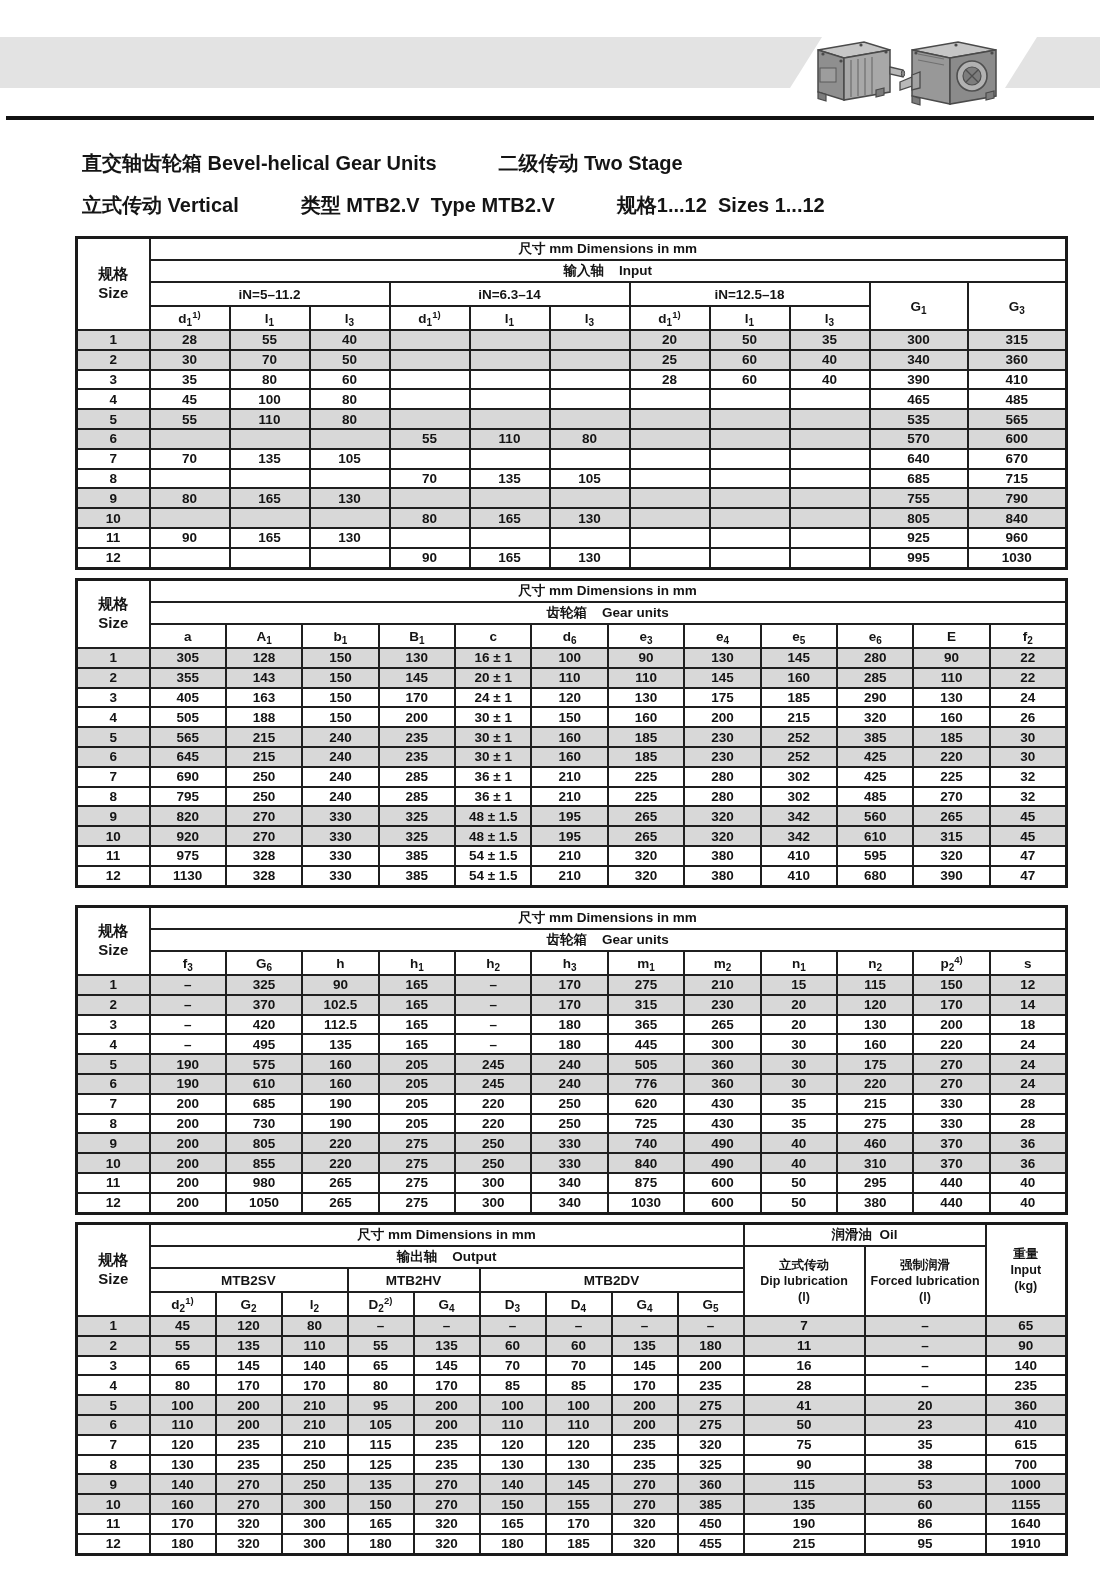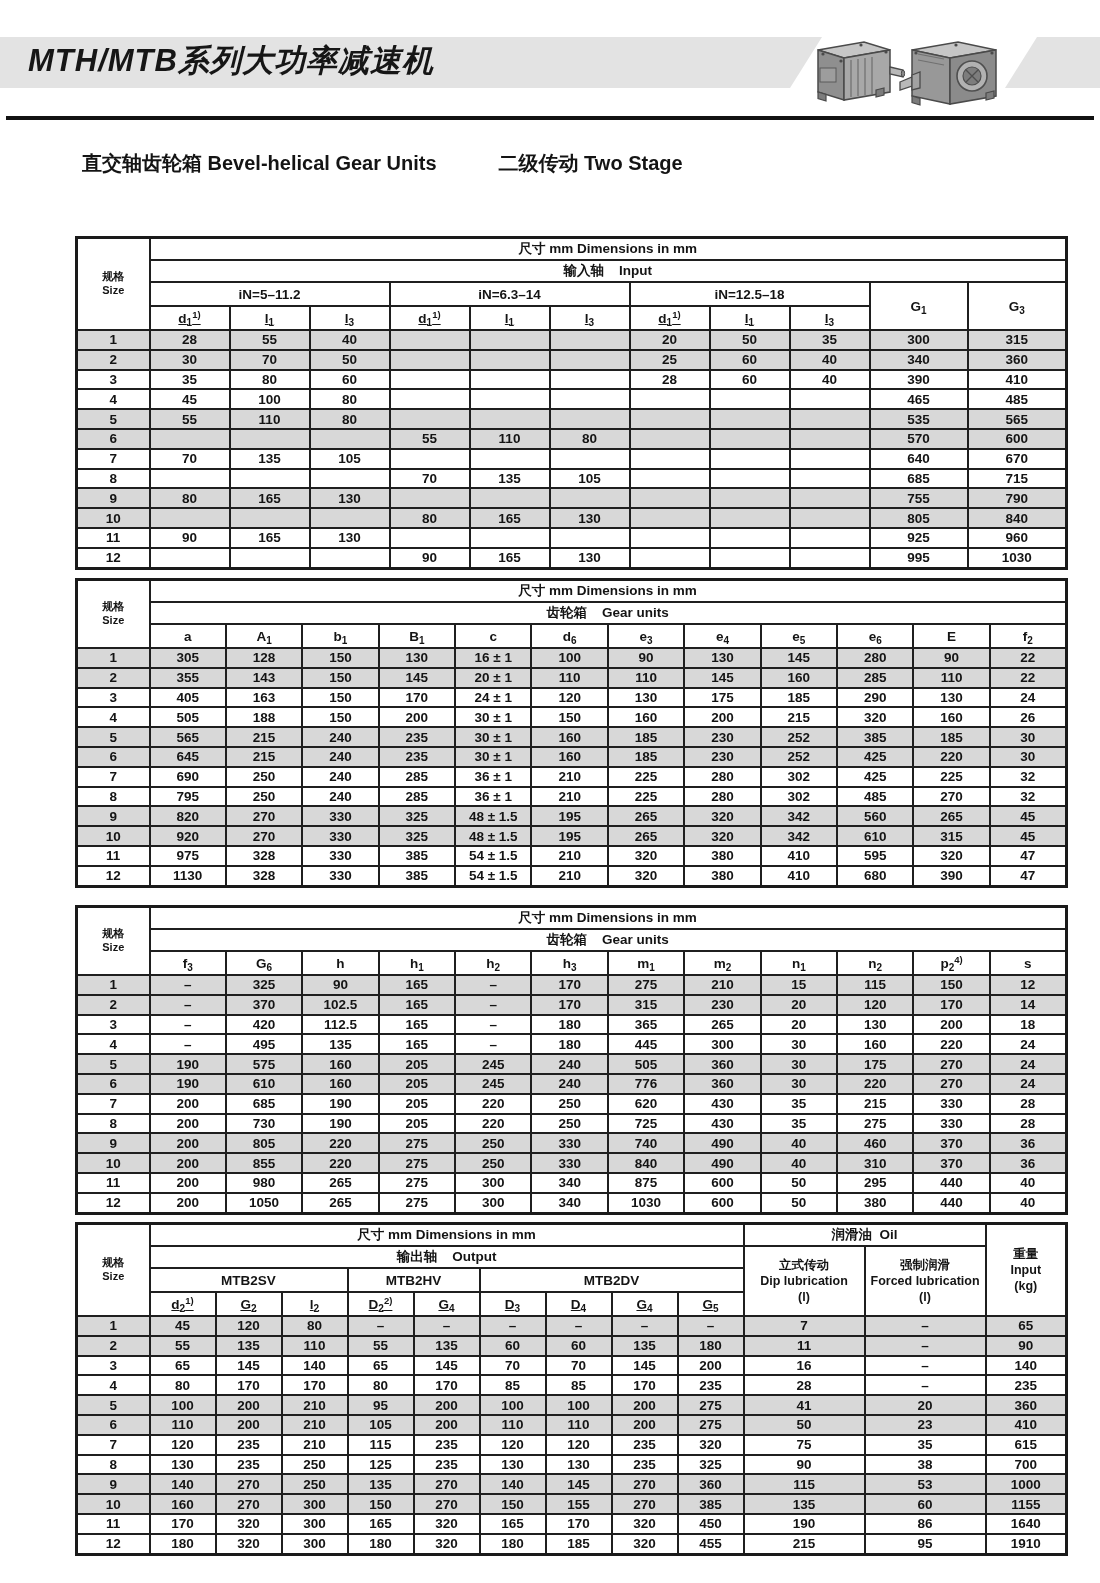"MTH/MTB系列大功率减速机" h1.title { html: <h1>MTH/MTB系列大功率减速机</h1> -> none }
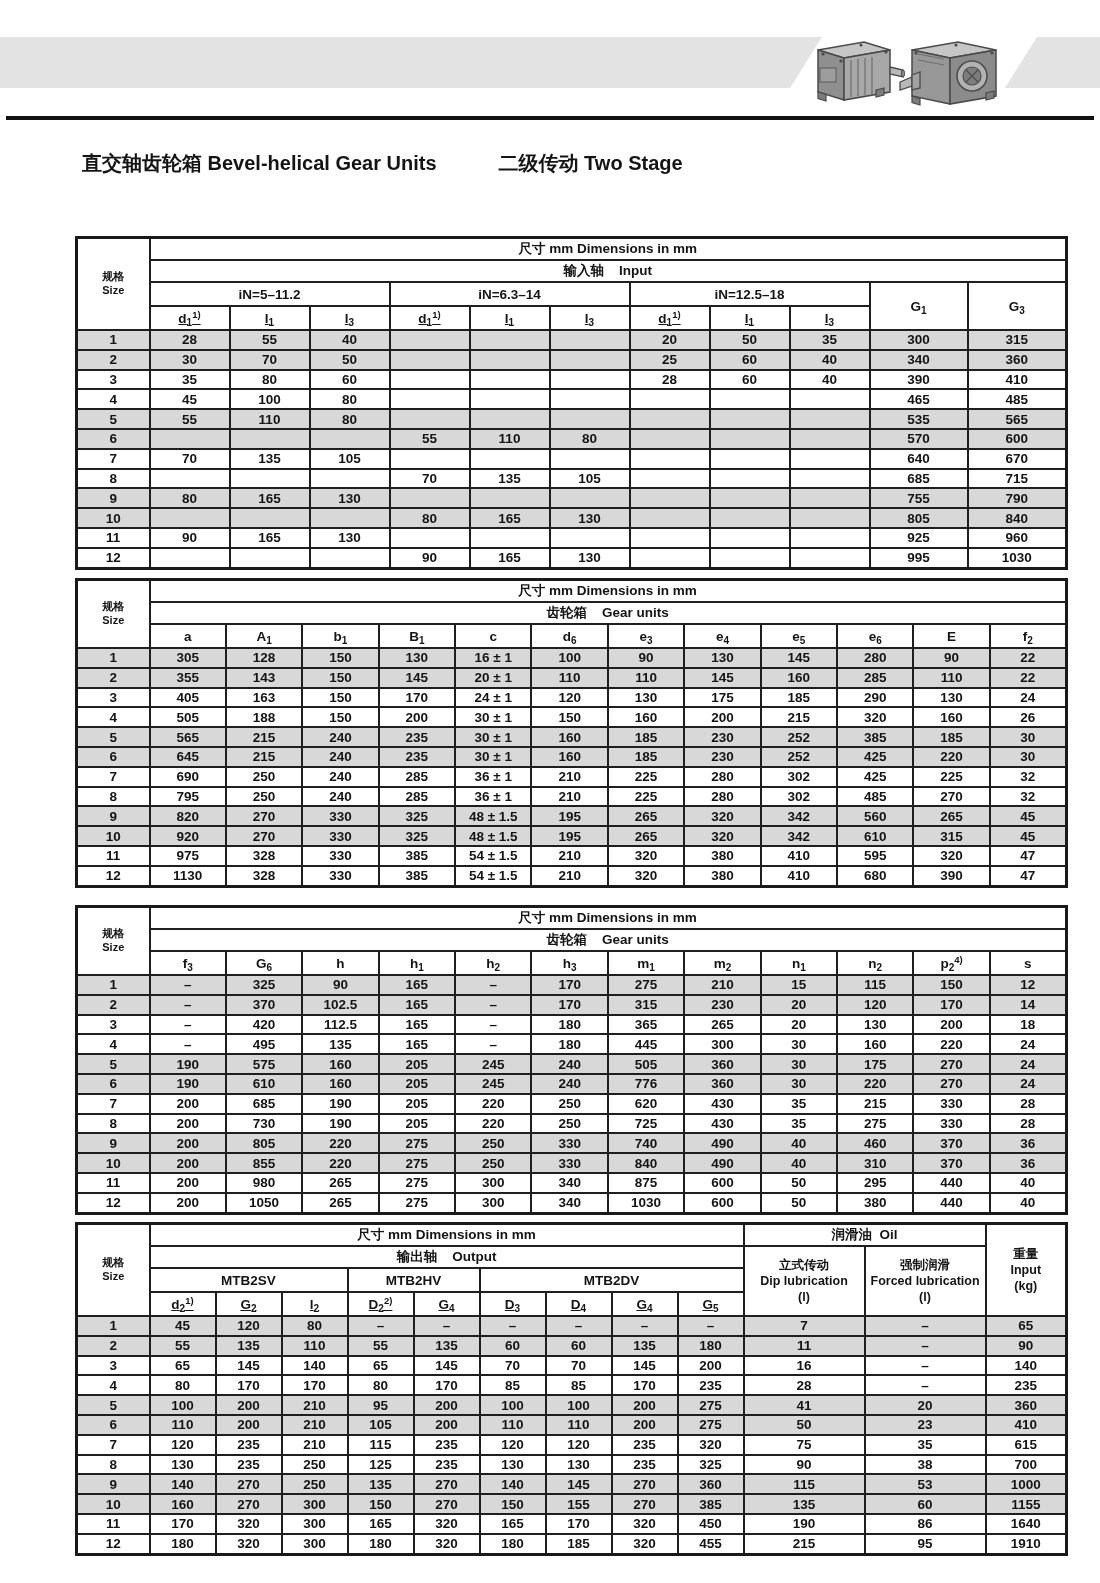"立式传动 Vertical 类型 MTB2.V Type" div.subtitle { html: none -> <div> <span>立式传动 Vertical</span><span>类型 MTB2.V&nbsp;&nbsp;Type MTB2.V</span><span>规格1...12&nbsp;&nbsp;Sizes 1...12</span> </div> }
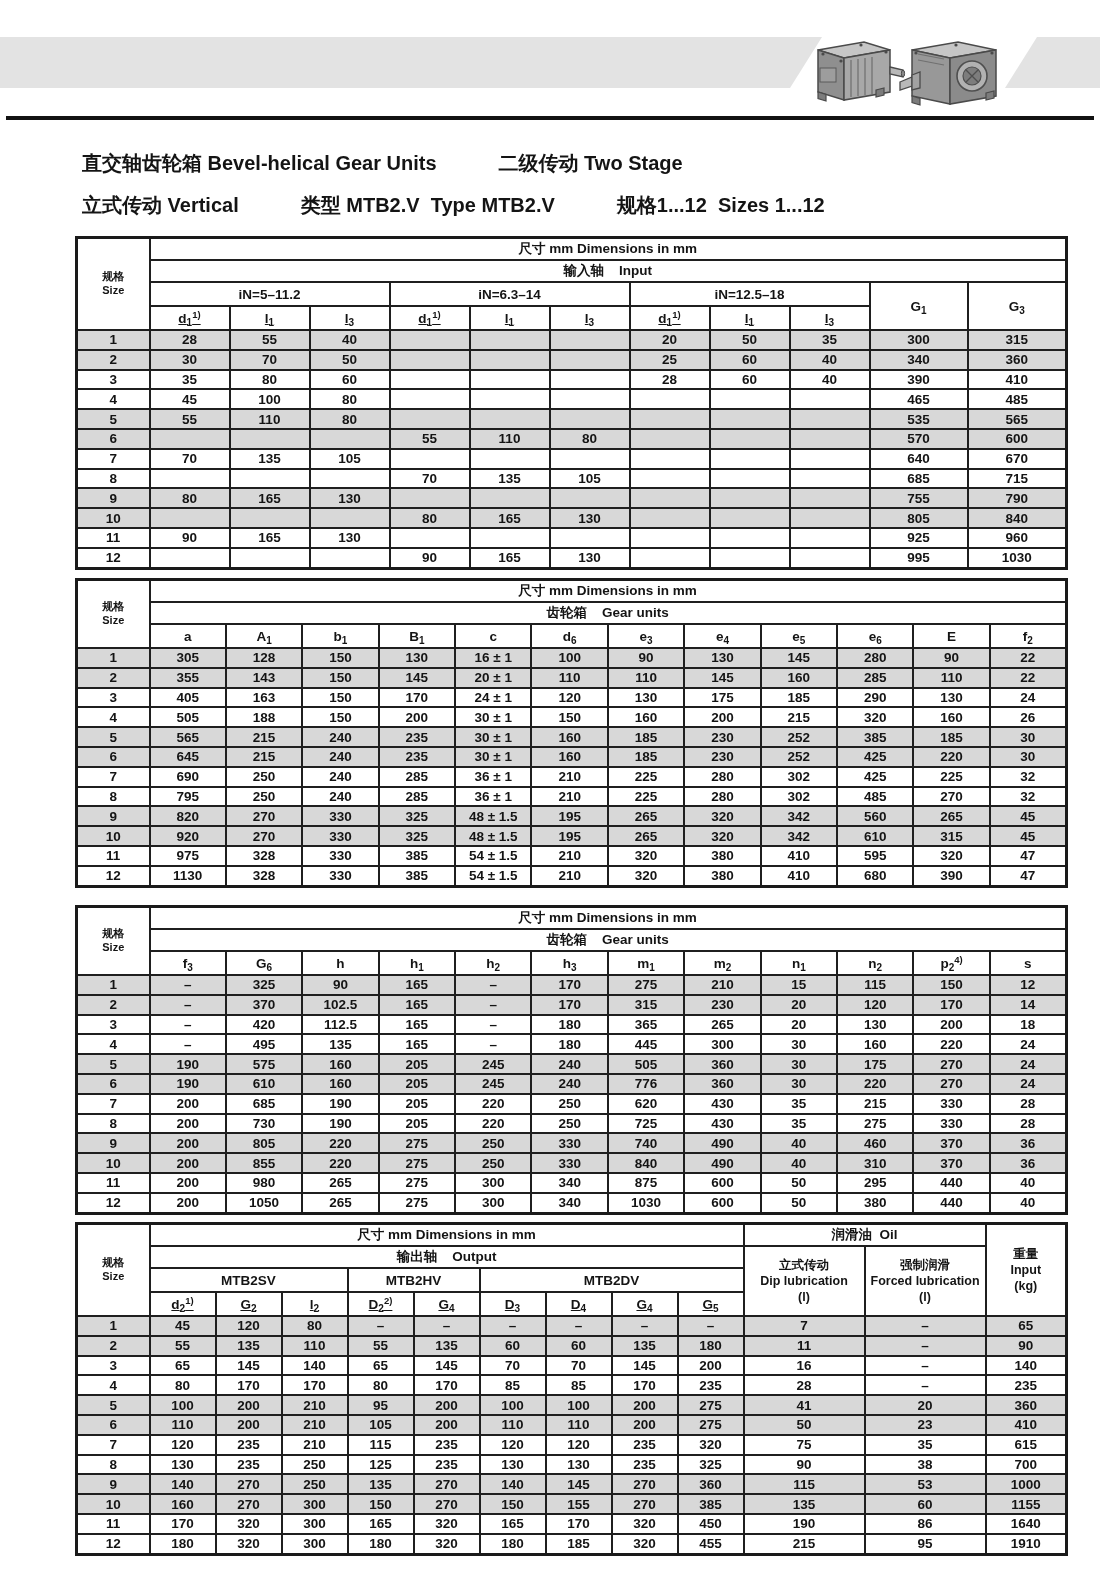"规格" .size-h { font-size: 11px -> 15px }
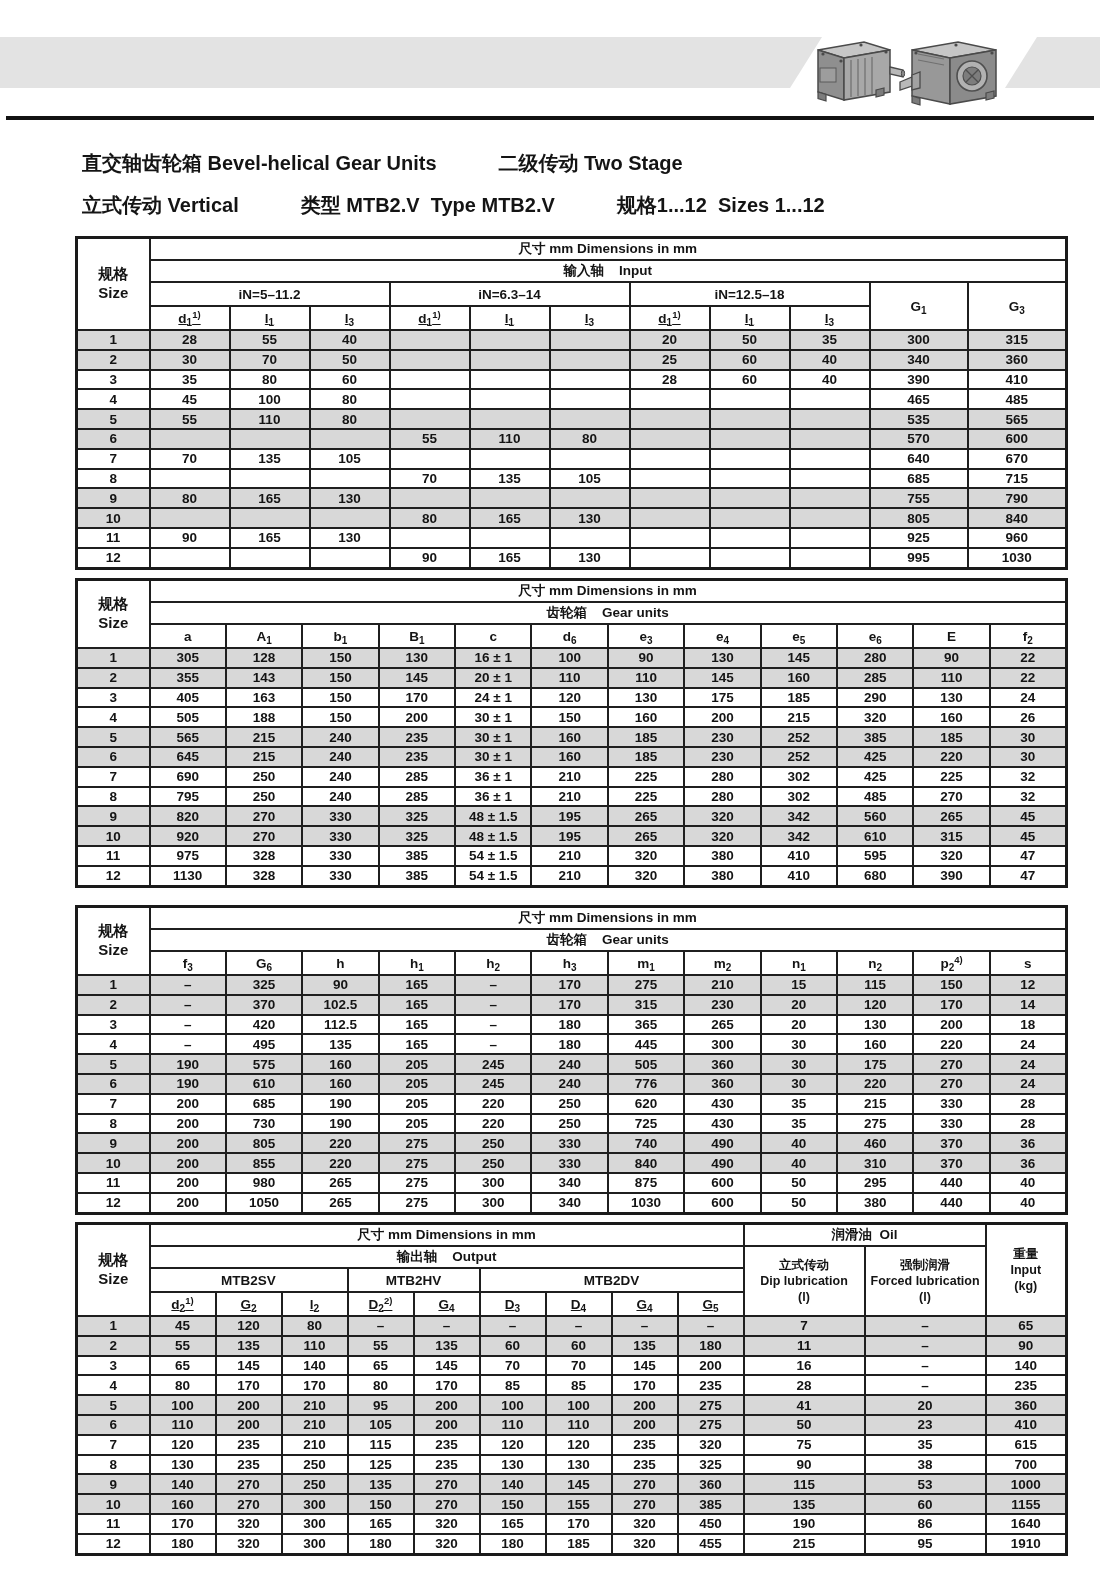"d11)" .t thead tr:nth-child(4) th { text-decoration: underline -> none }
